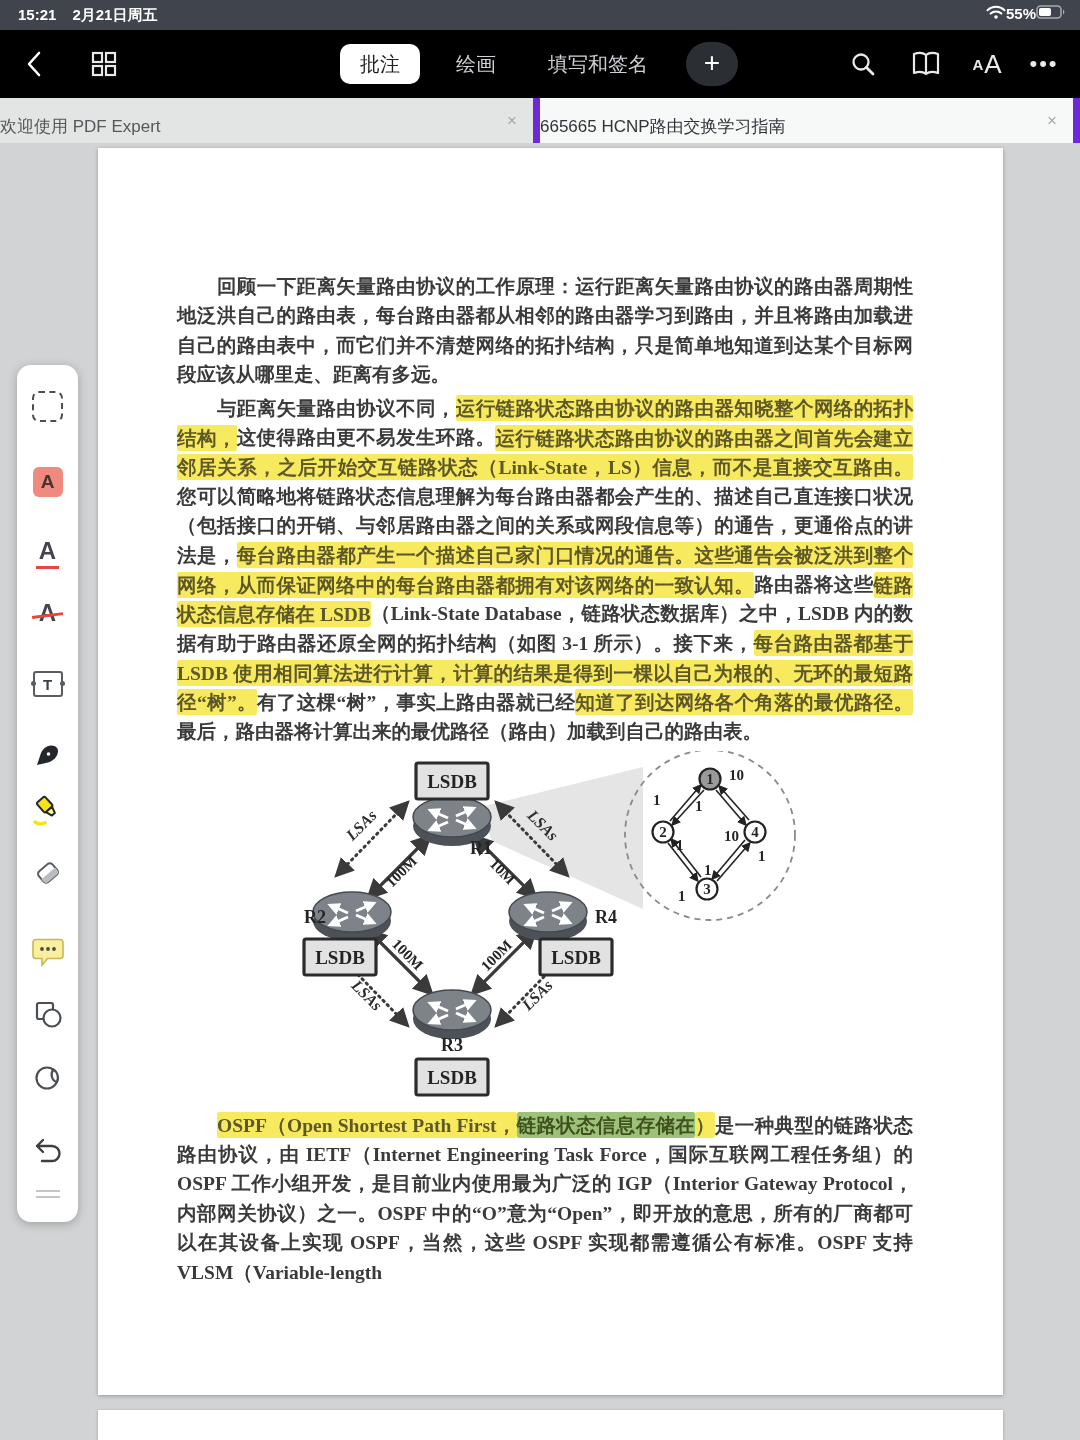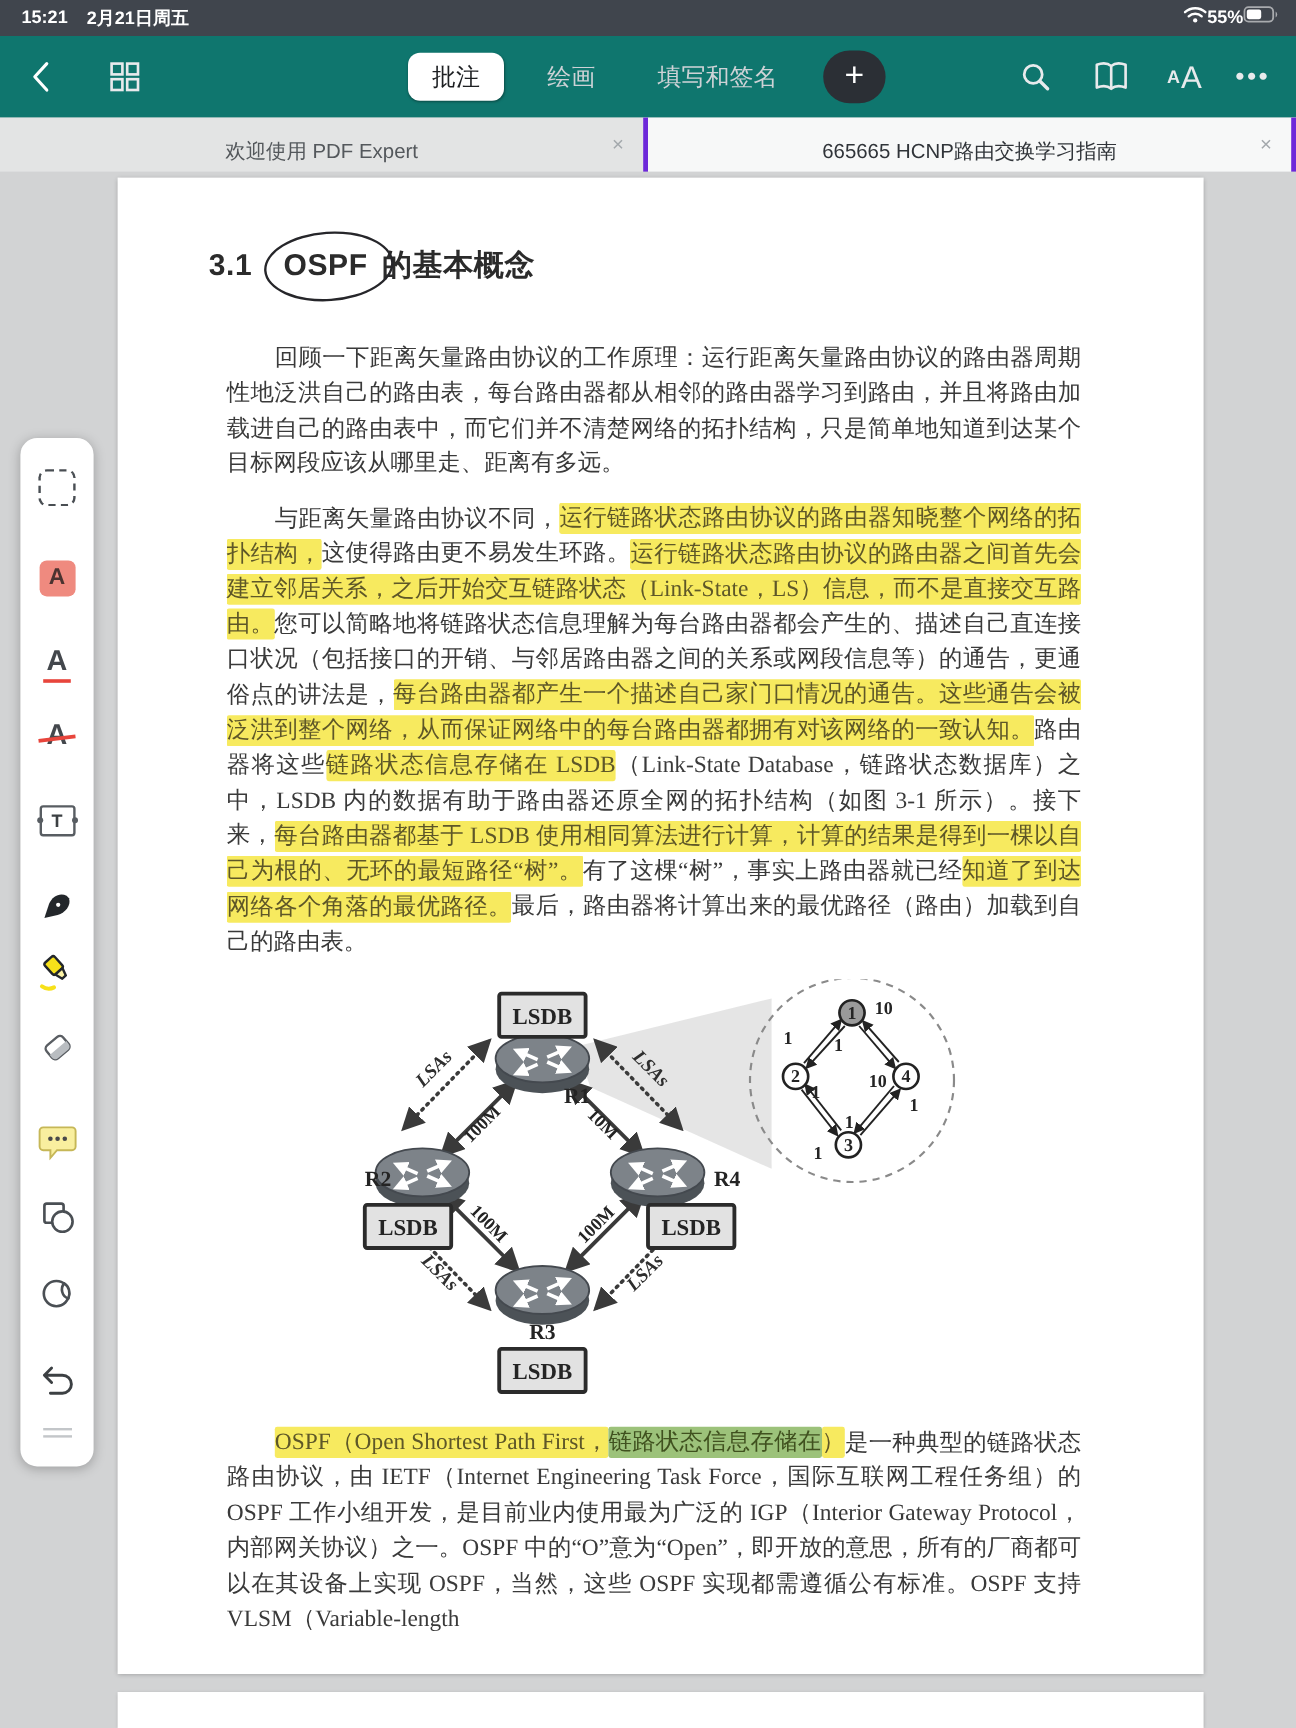"批注" .toolbar { background: #0f766e -> #000000 }
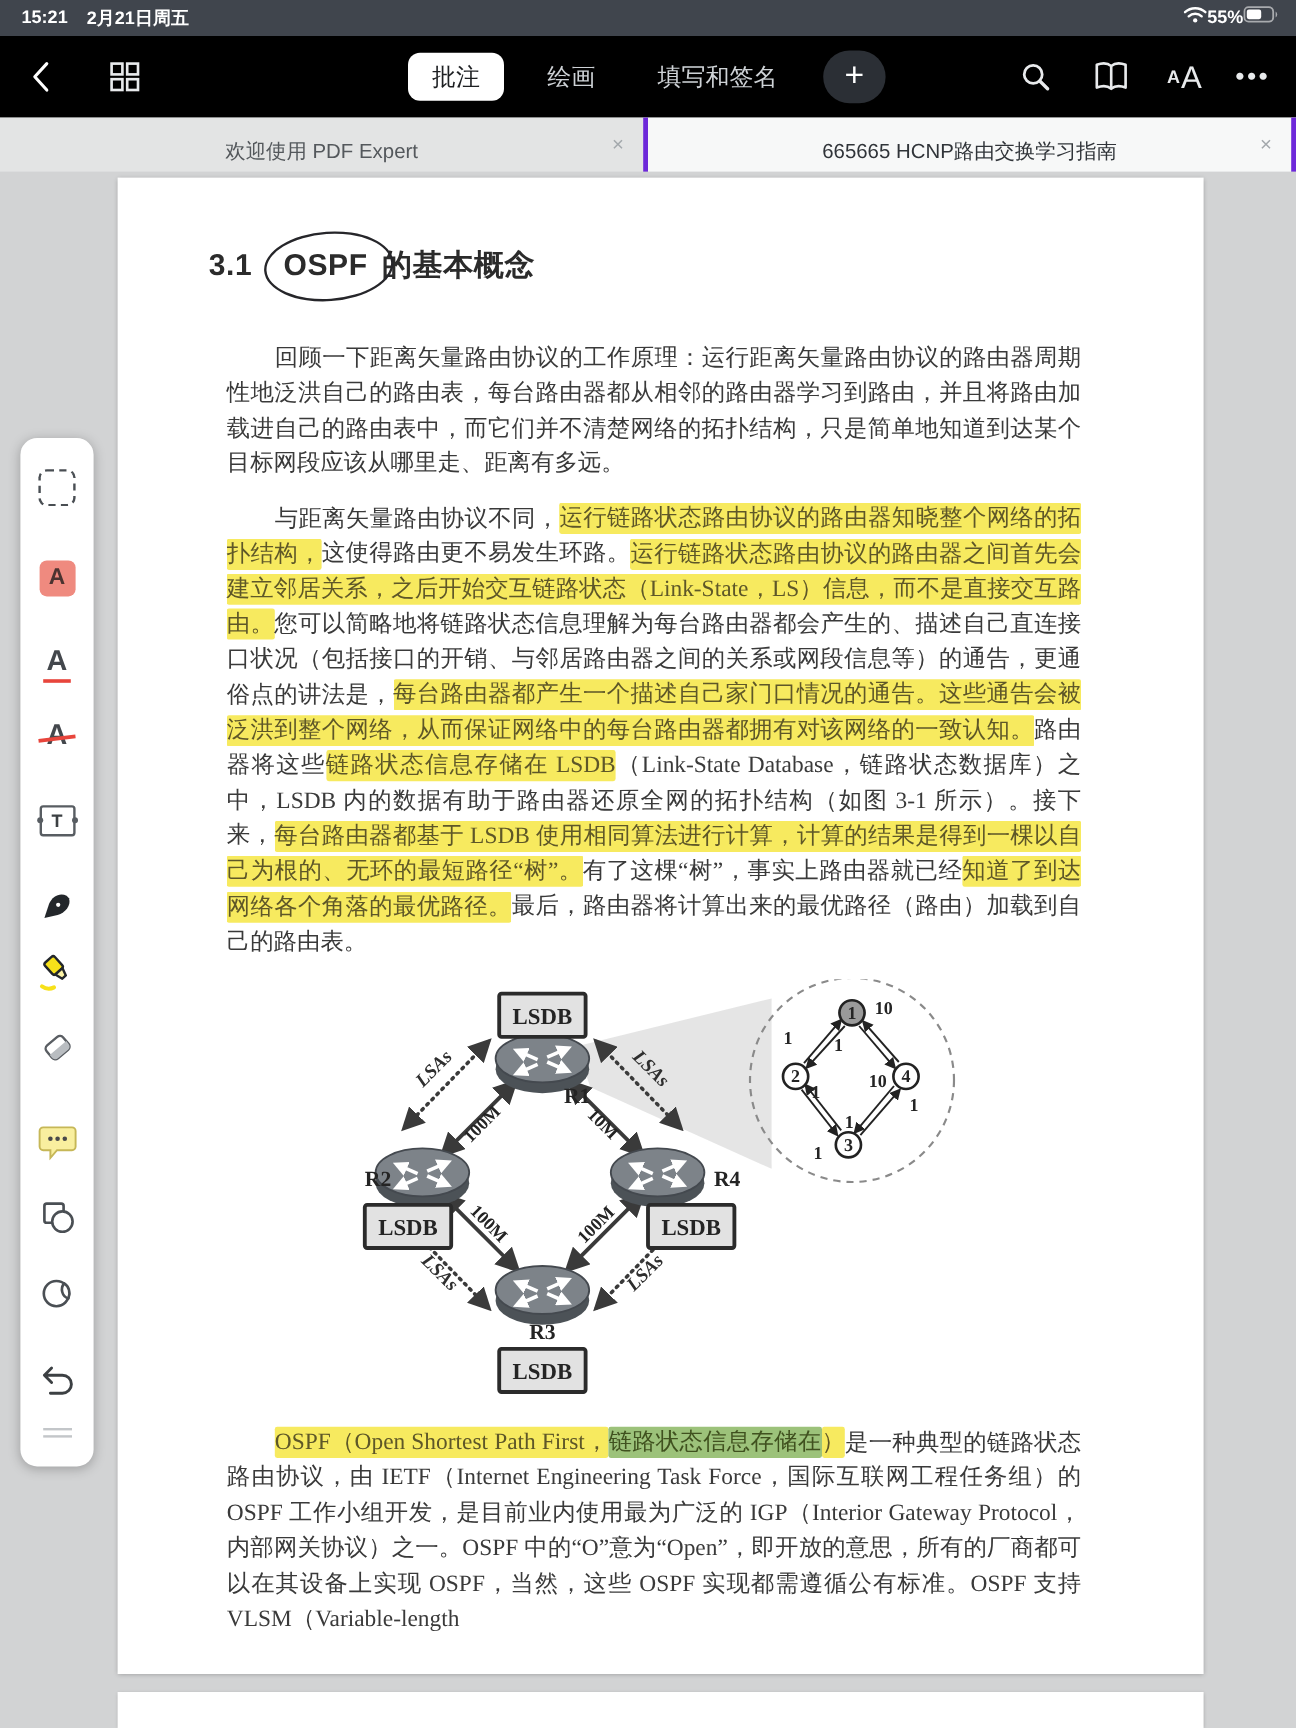"欢迎使用 PDF Expert" .tab { border-right: 4px solid #6d28d9 -> 7px solid #6d28d9; justify-content: center -> flex-start }
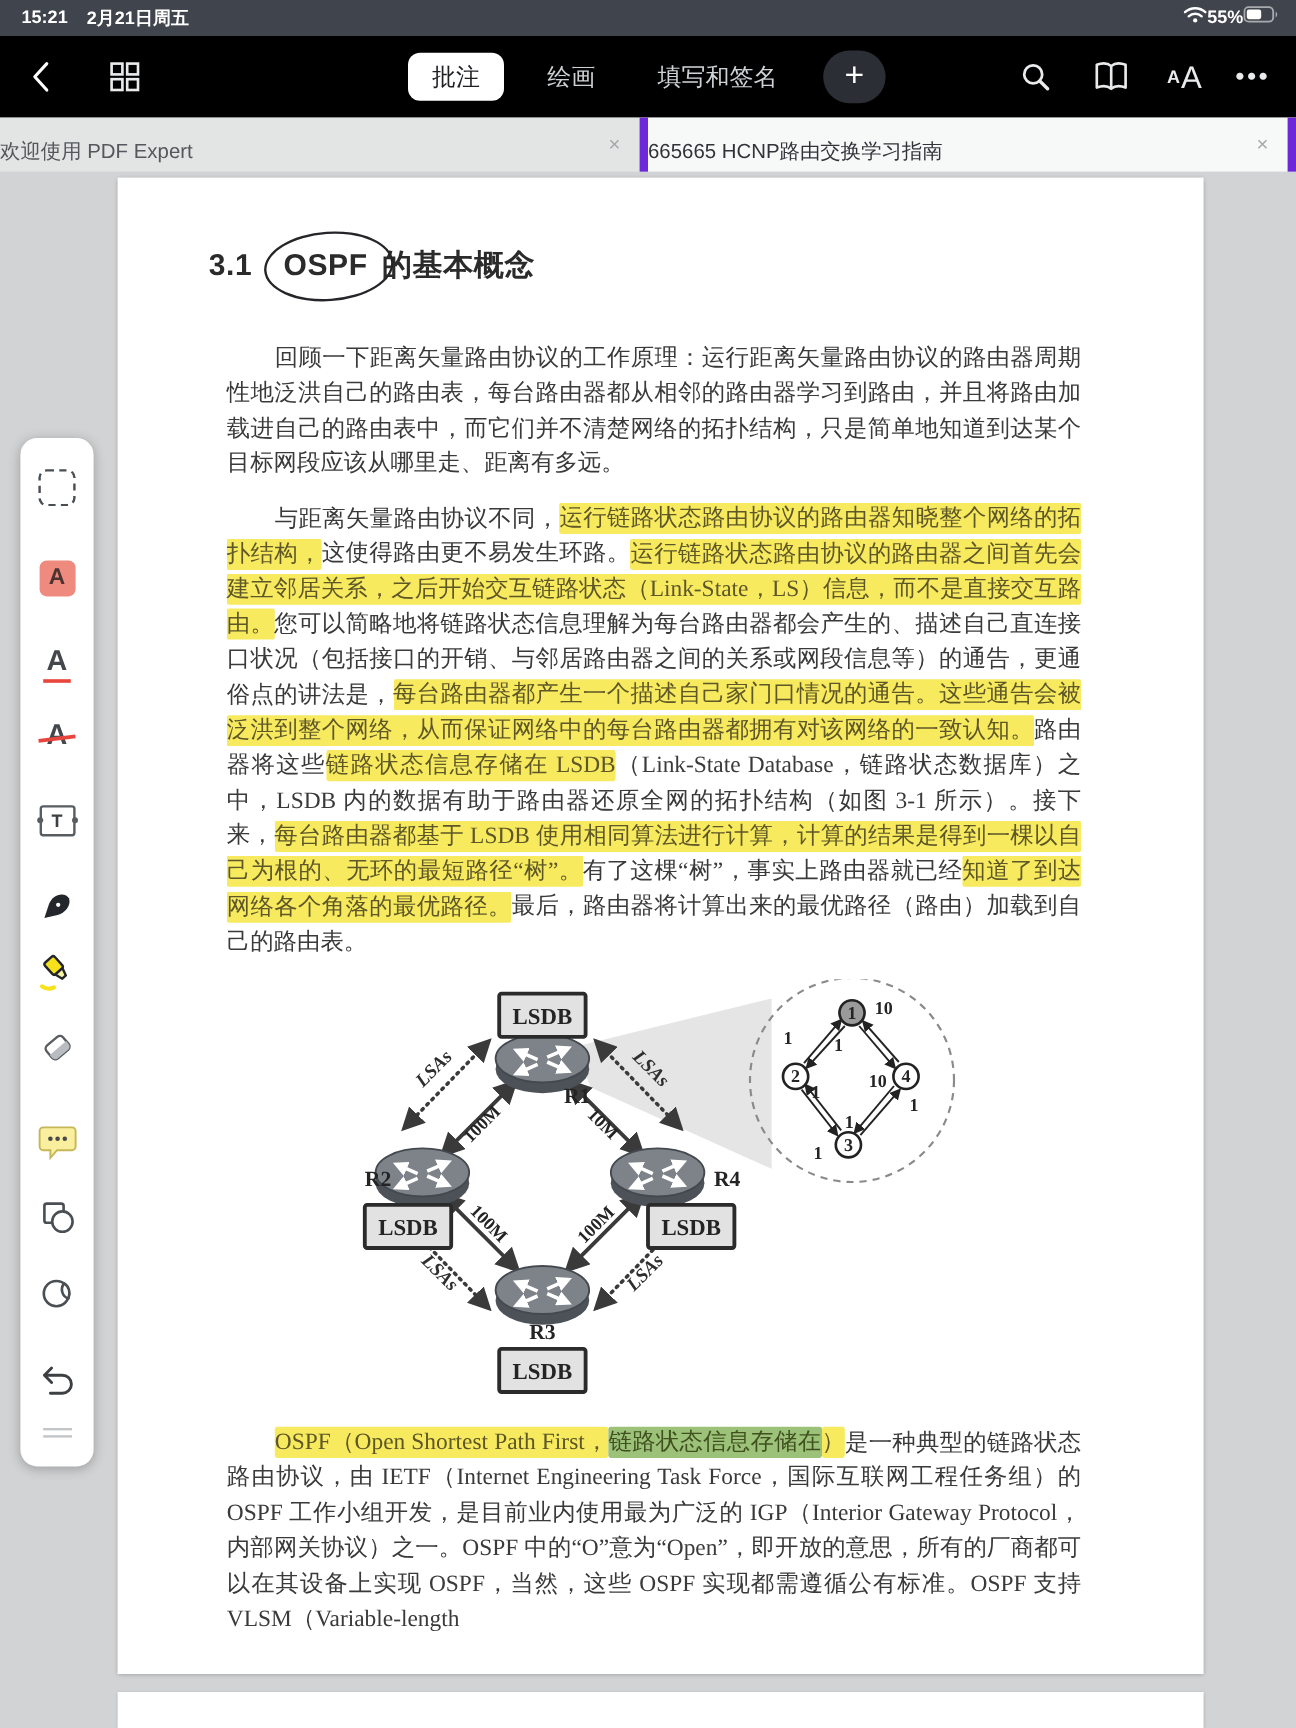"3.1 OSPF 的基本概念" div.heading { html: <div> <span>3.1</span><span><i></i><span>OSPF</span></span><span>的基本概念</span> </div> -> none }
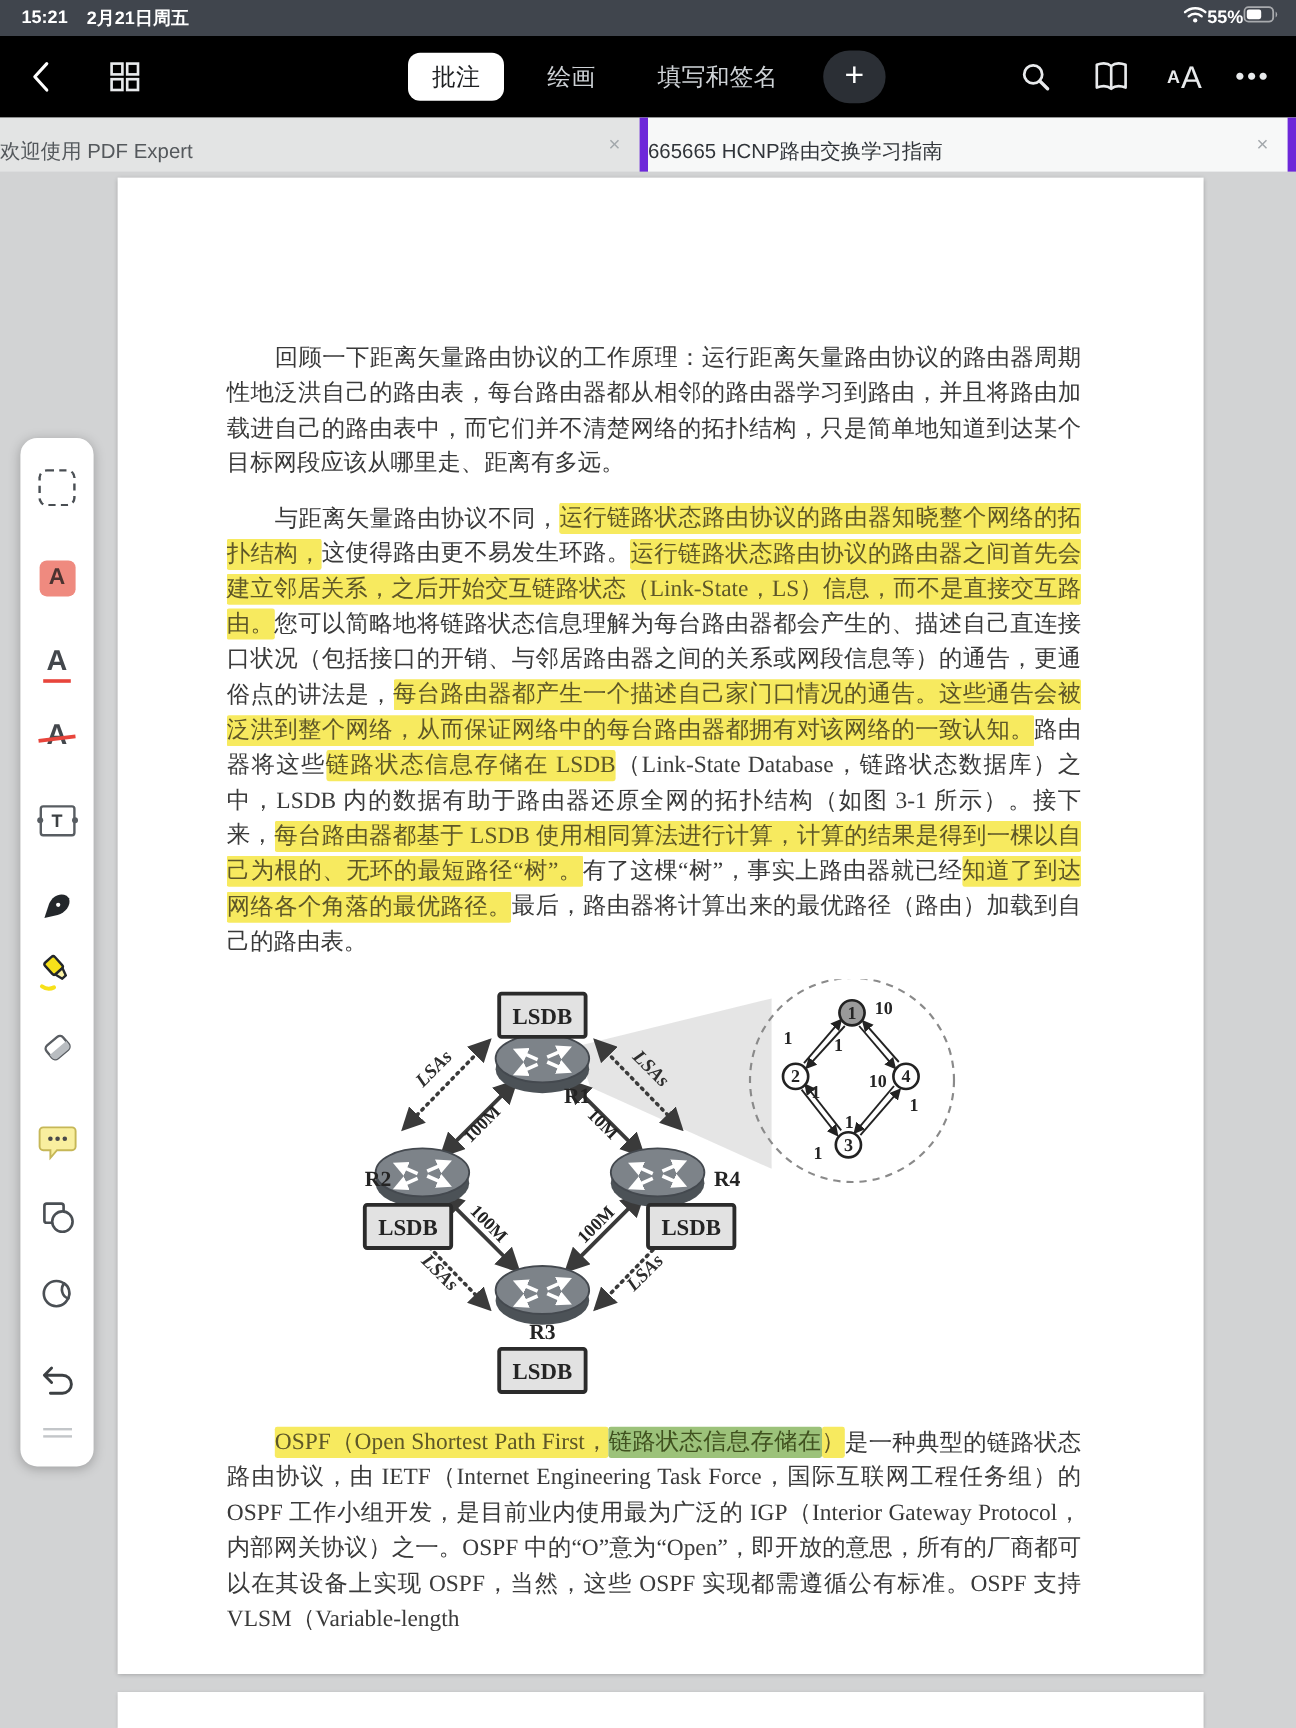"回顾一下距离矢量路由协议的工作原理：运行距离矢量路由协议的路由器周期性地泛洪自己" .para { font-weight: none -> bold; margin: 16px -> 4px }
